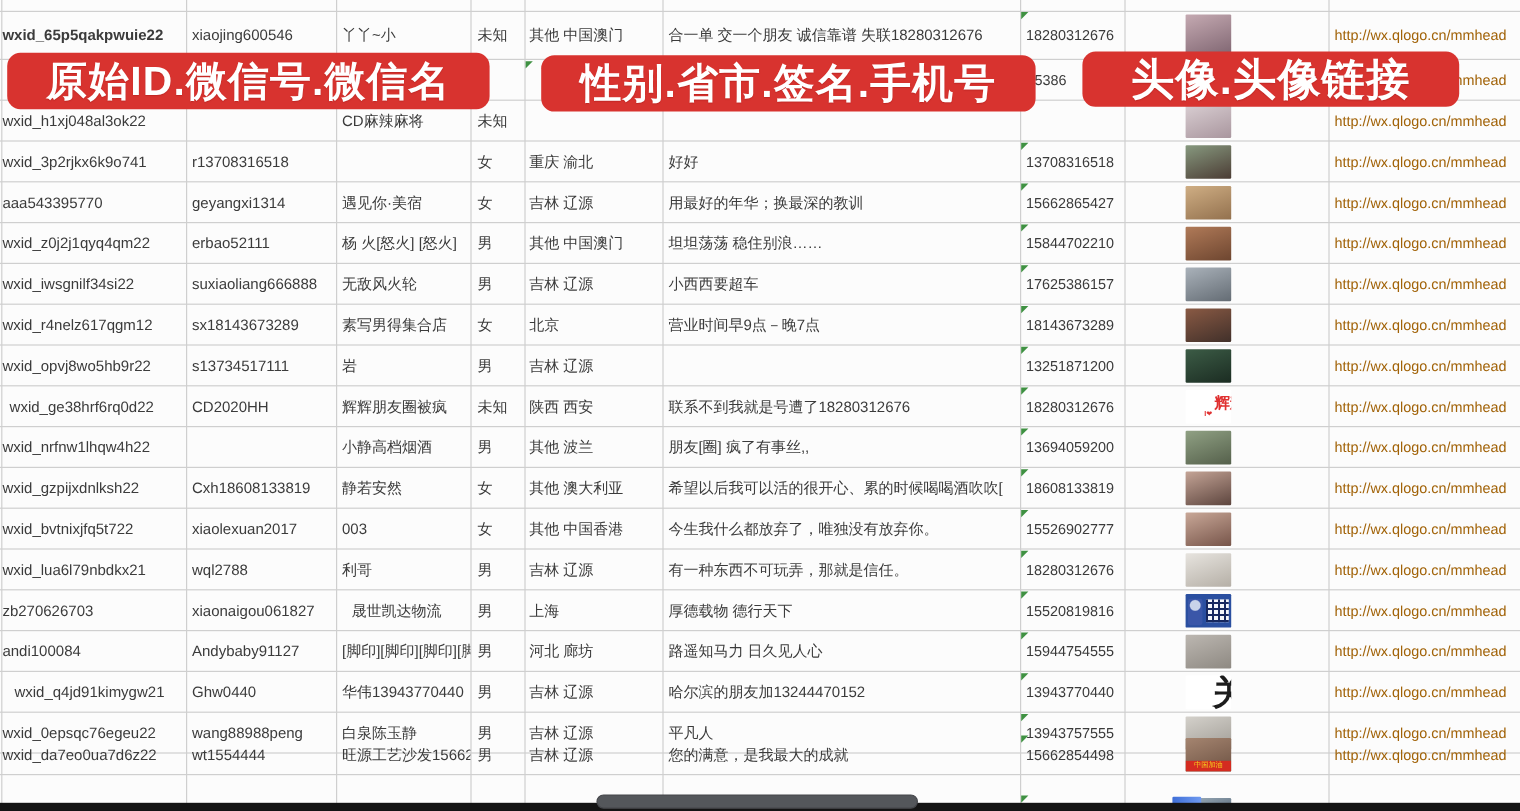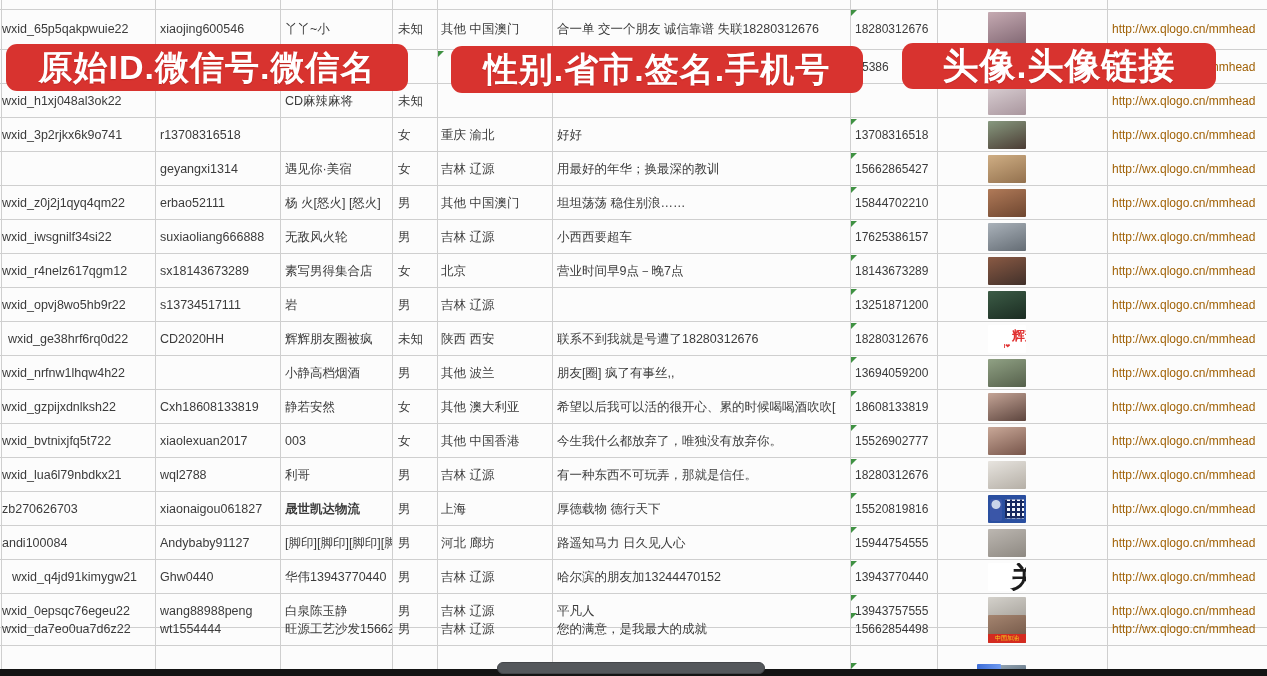"wxid_65p5qakpwuie22" div.cell { font-weight: none -> bold }
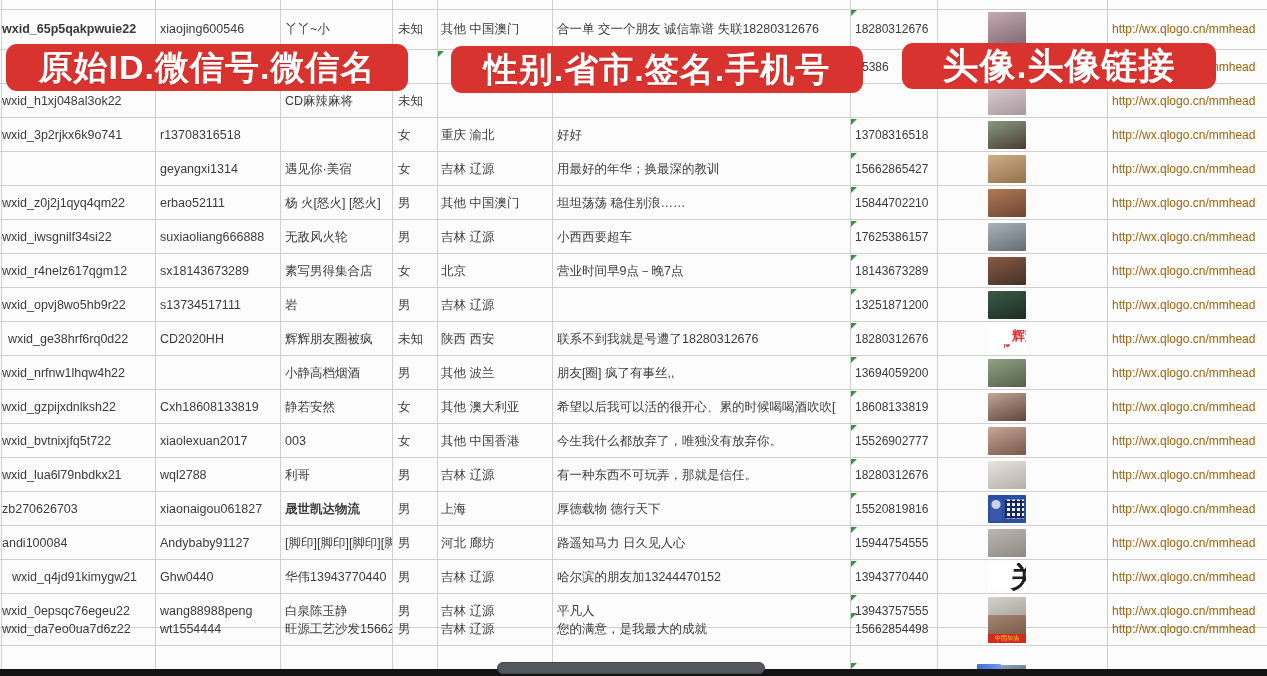"aaa543395770" div.cell { html: none -> <div>aaa543395770</div> }
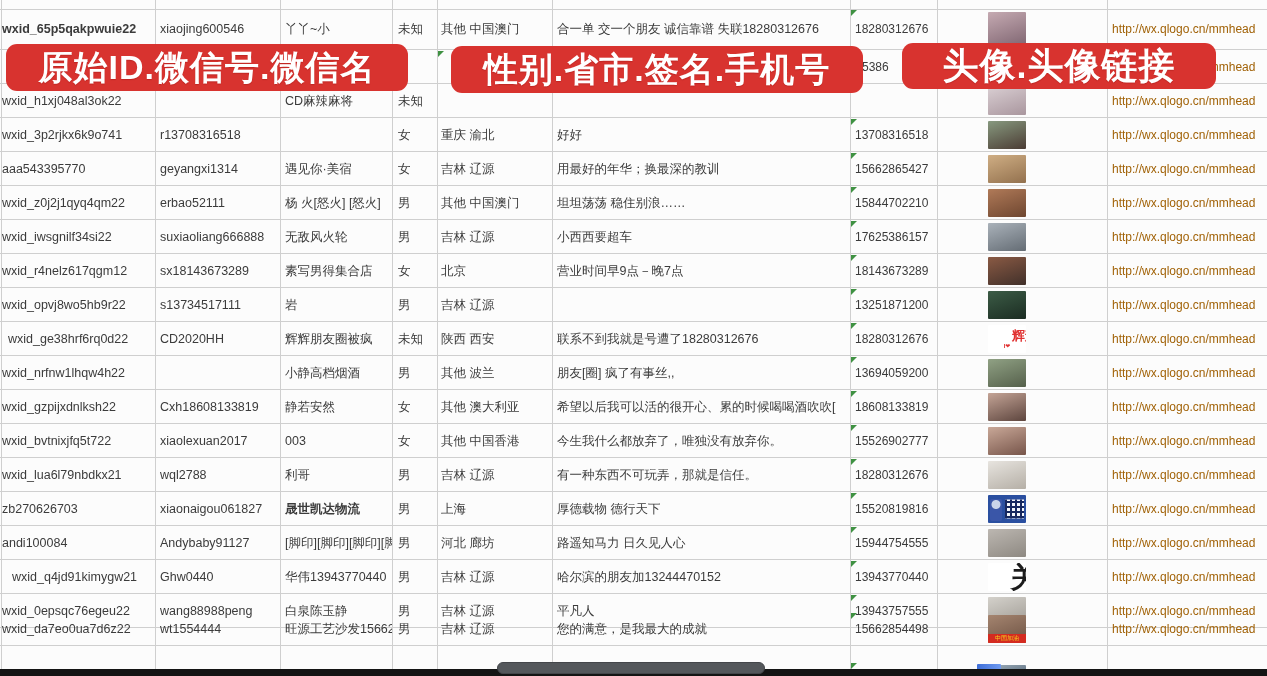"晟世凯达物流" div.cell { font-weight: bold -> none; left: 276px -> 284px }
